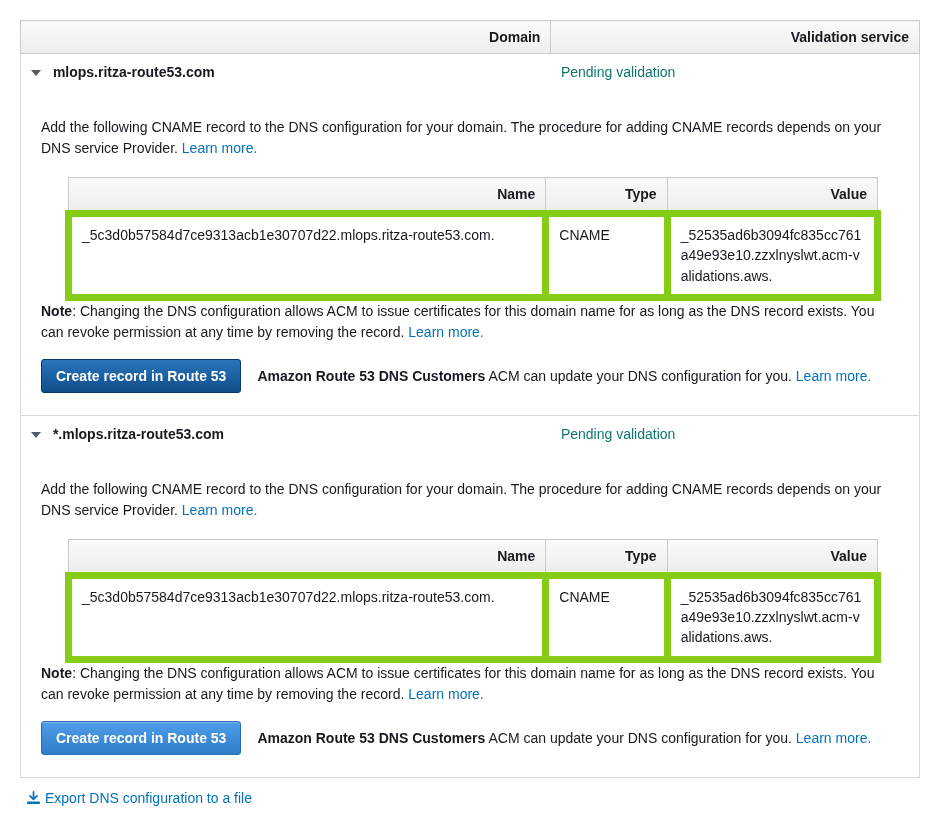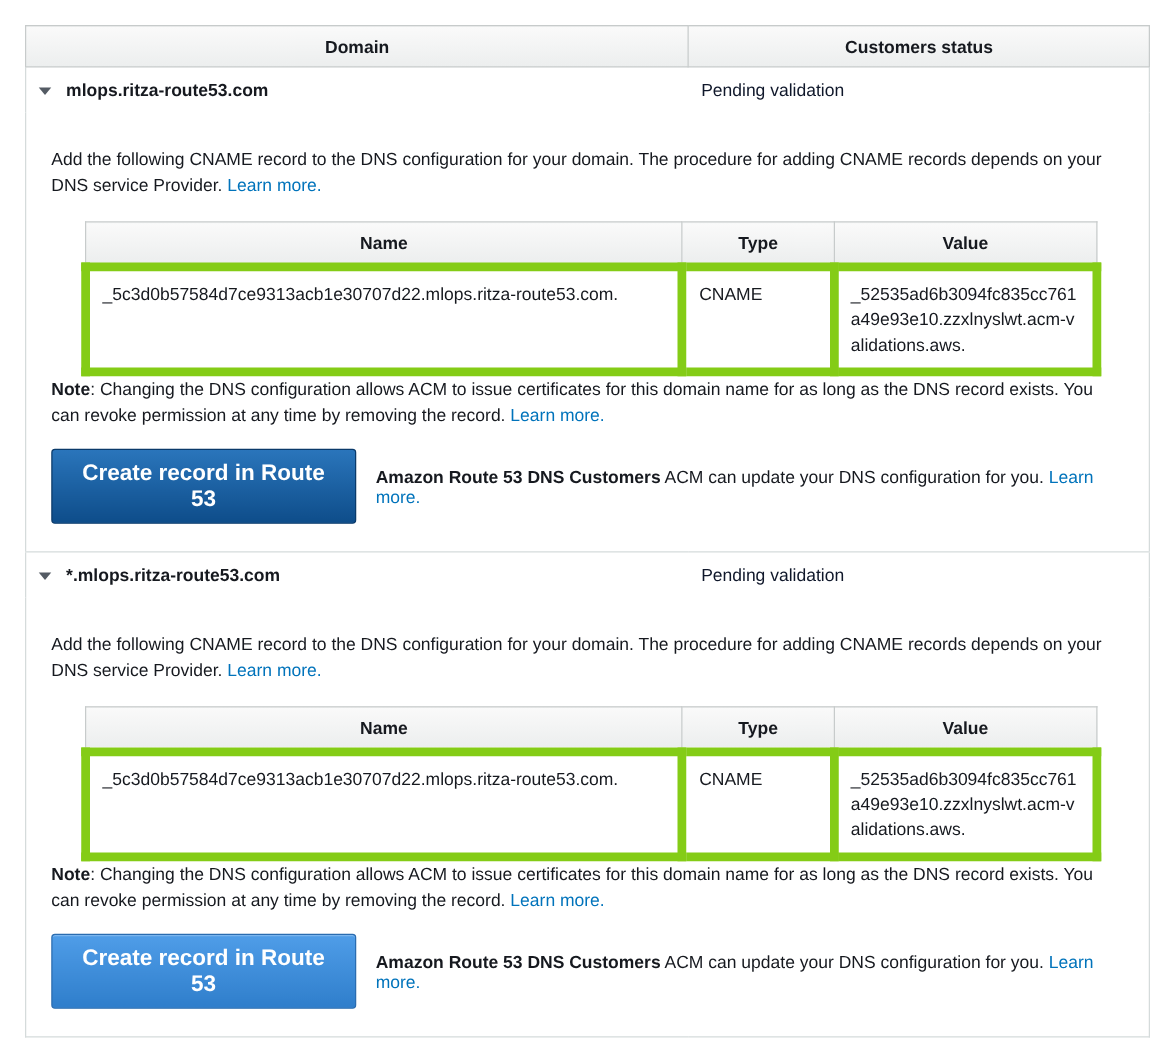"Domain" .domain-table thead th { text-align: center -> right }
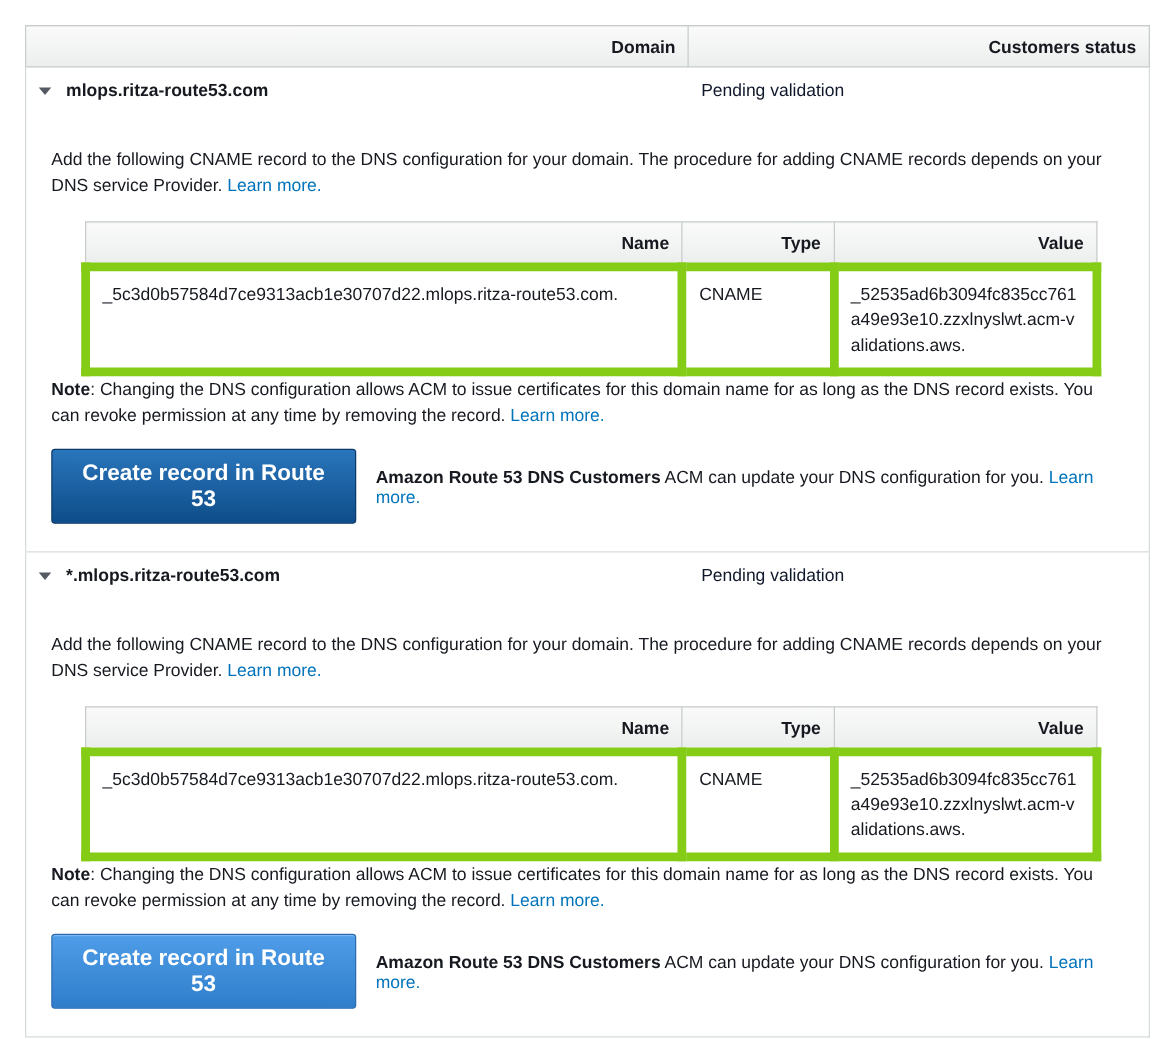"Customers status" th { text: Customers status -> Validation service }
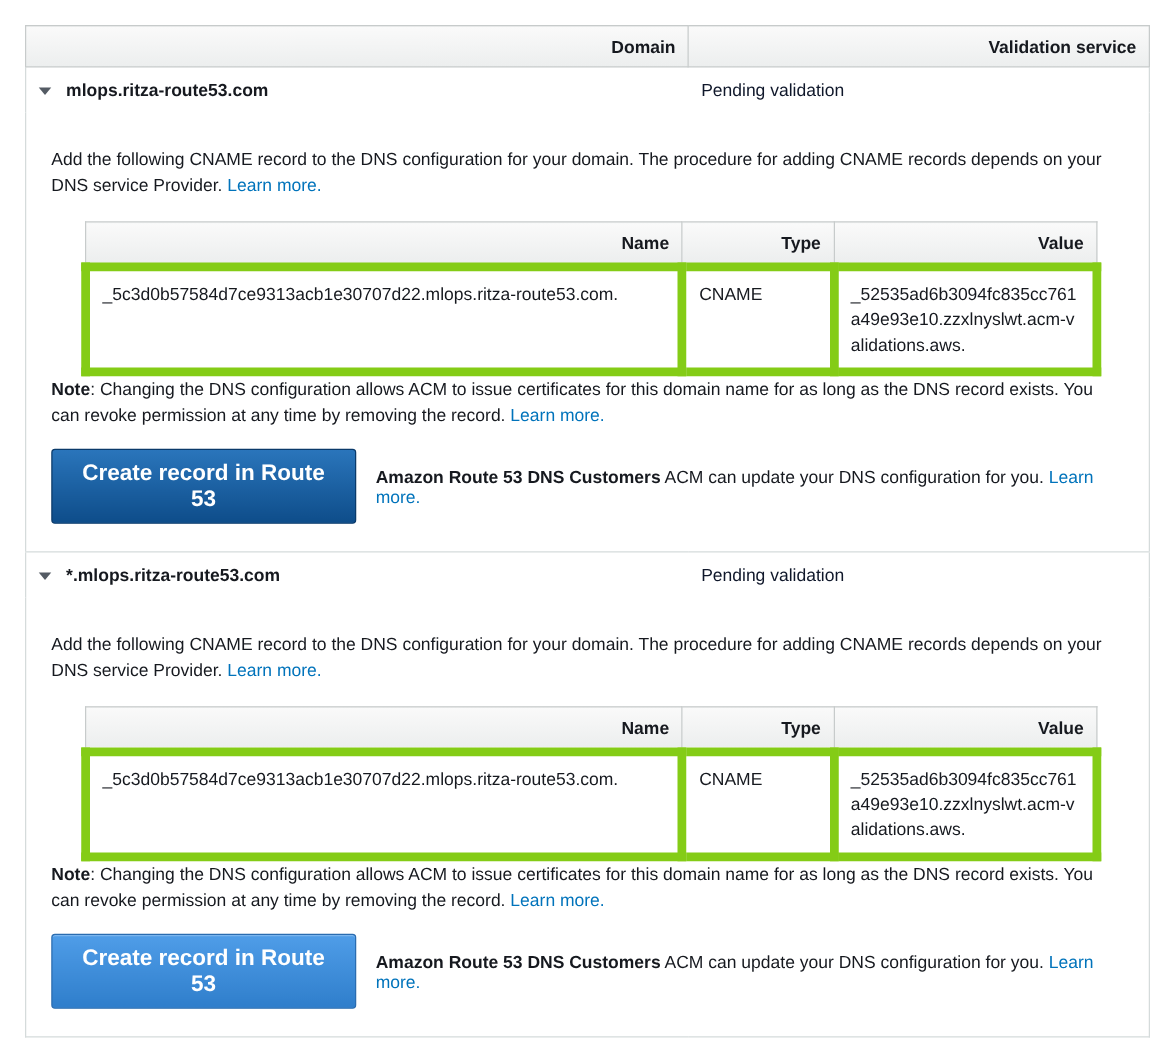"Pending validation" .status-pending { color: #0f172a -> #0f766e }
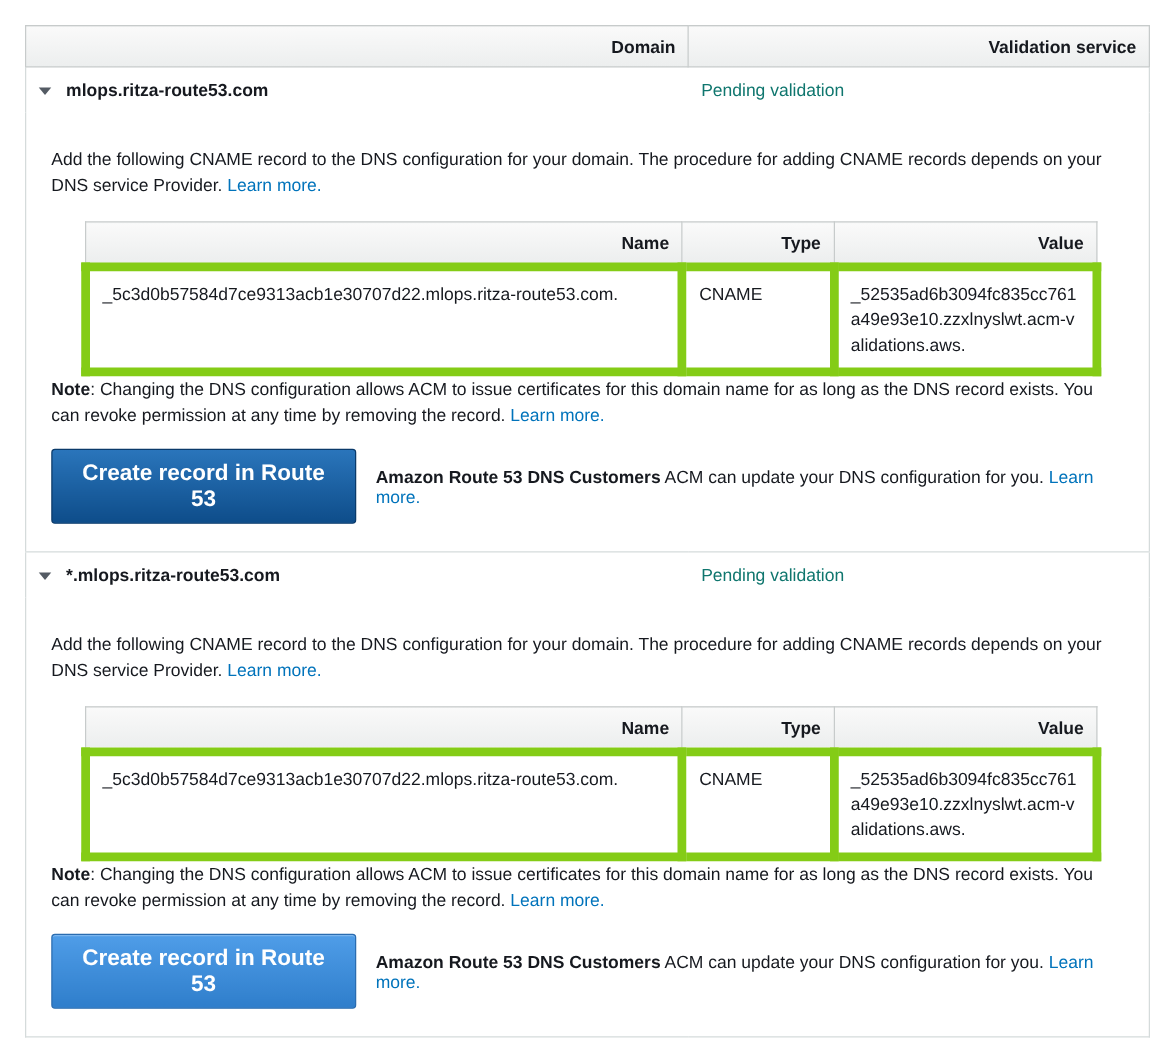"Create record in Route 53" .btn { font-size: 18px -> 14px }
